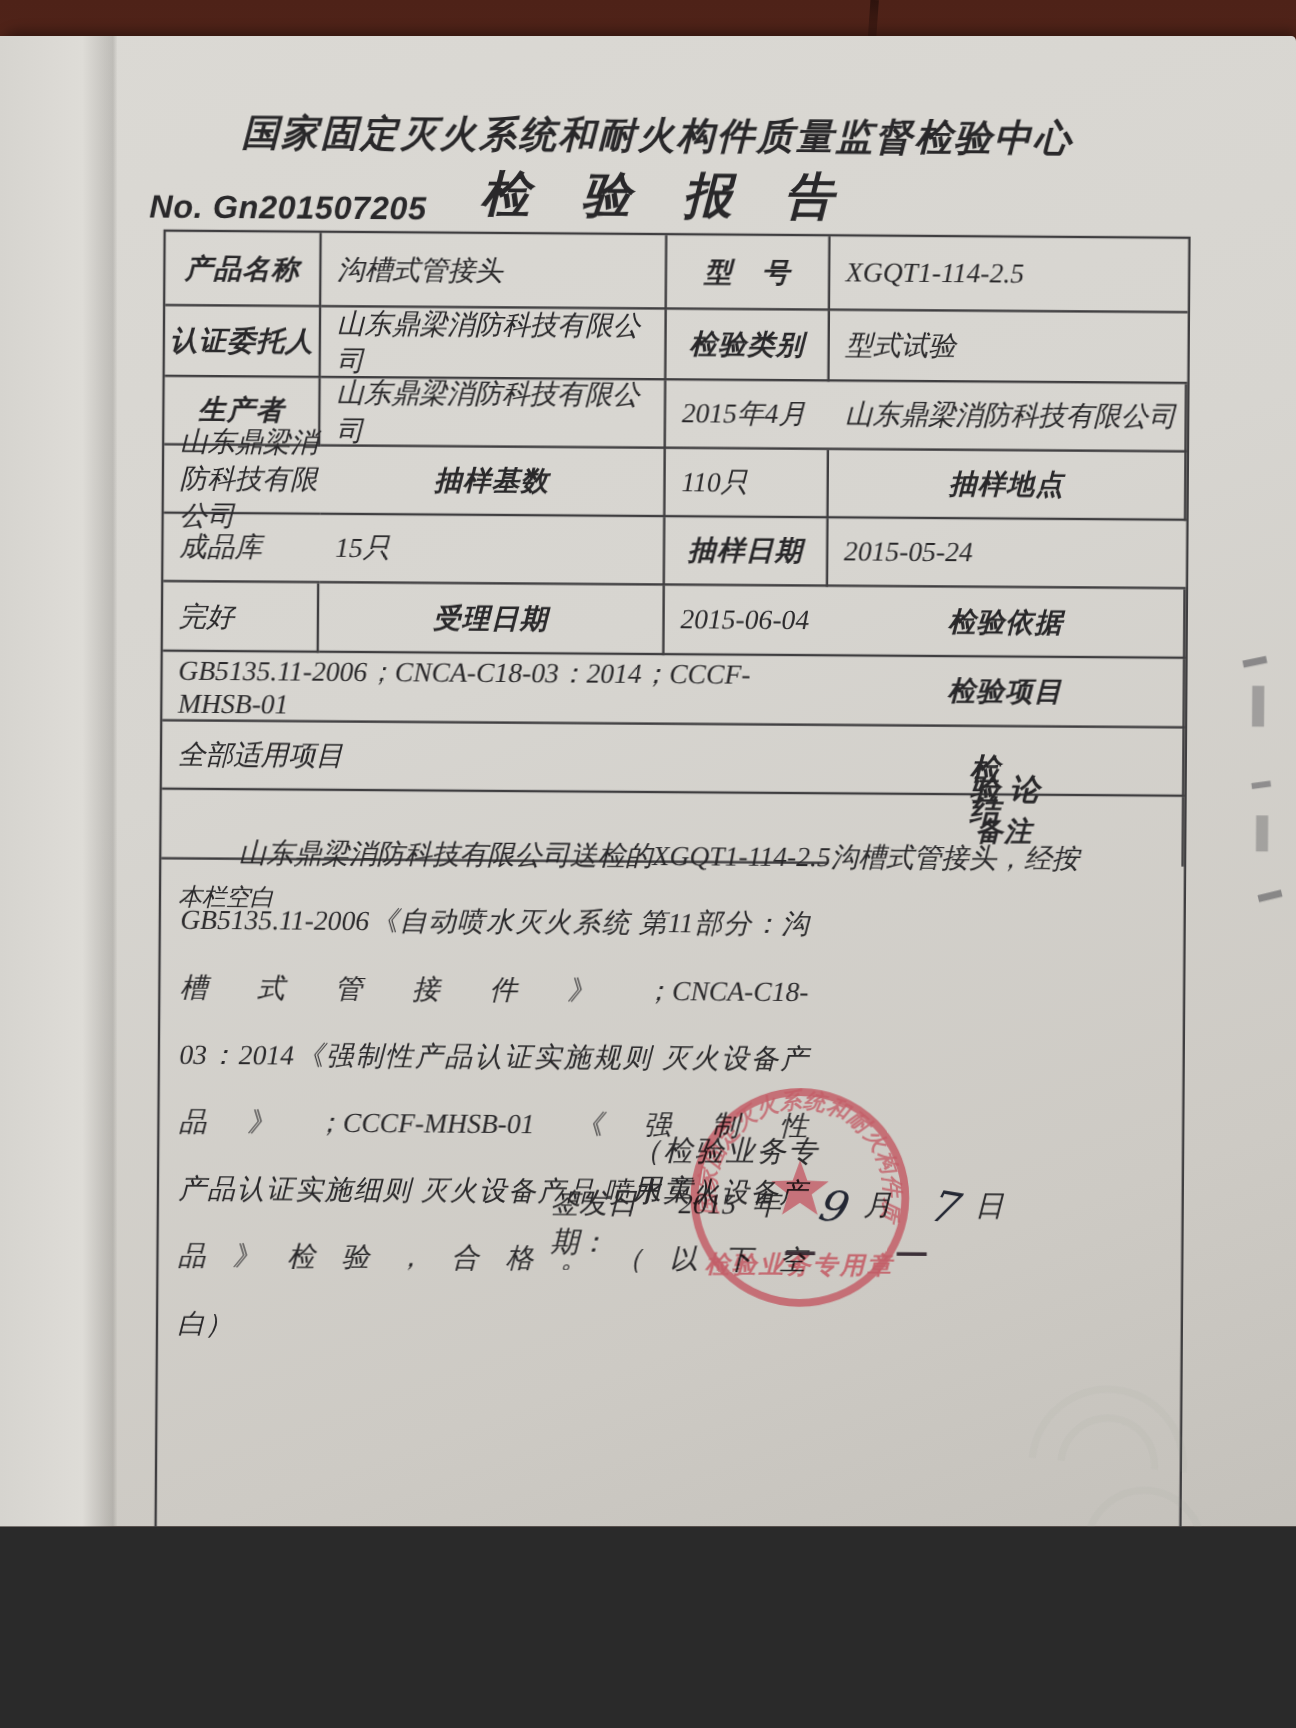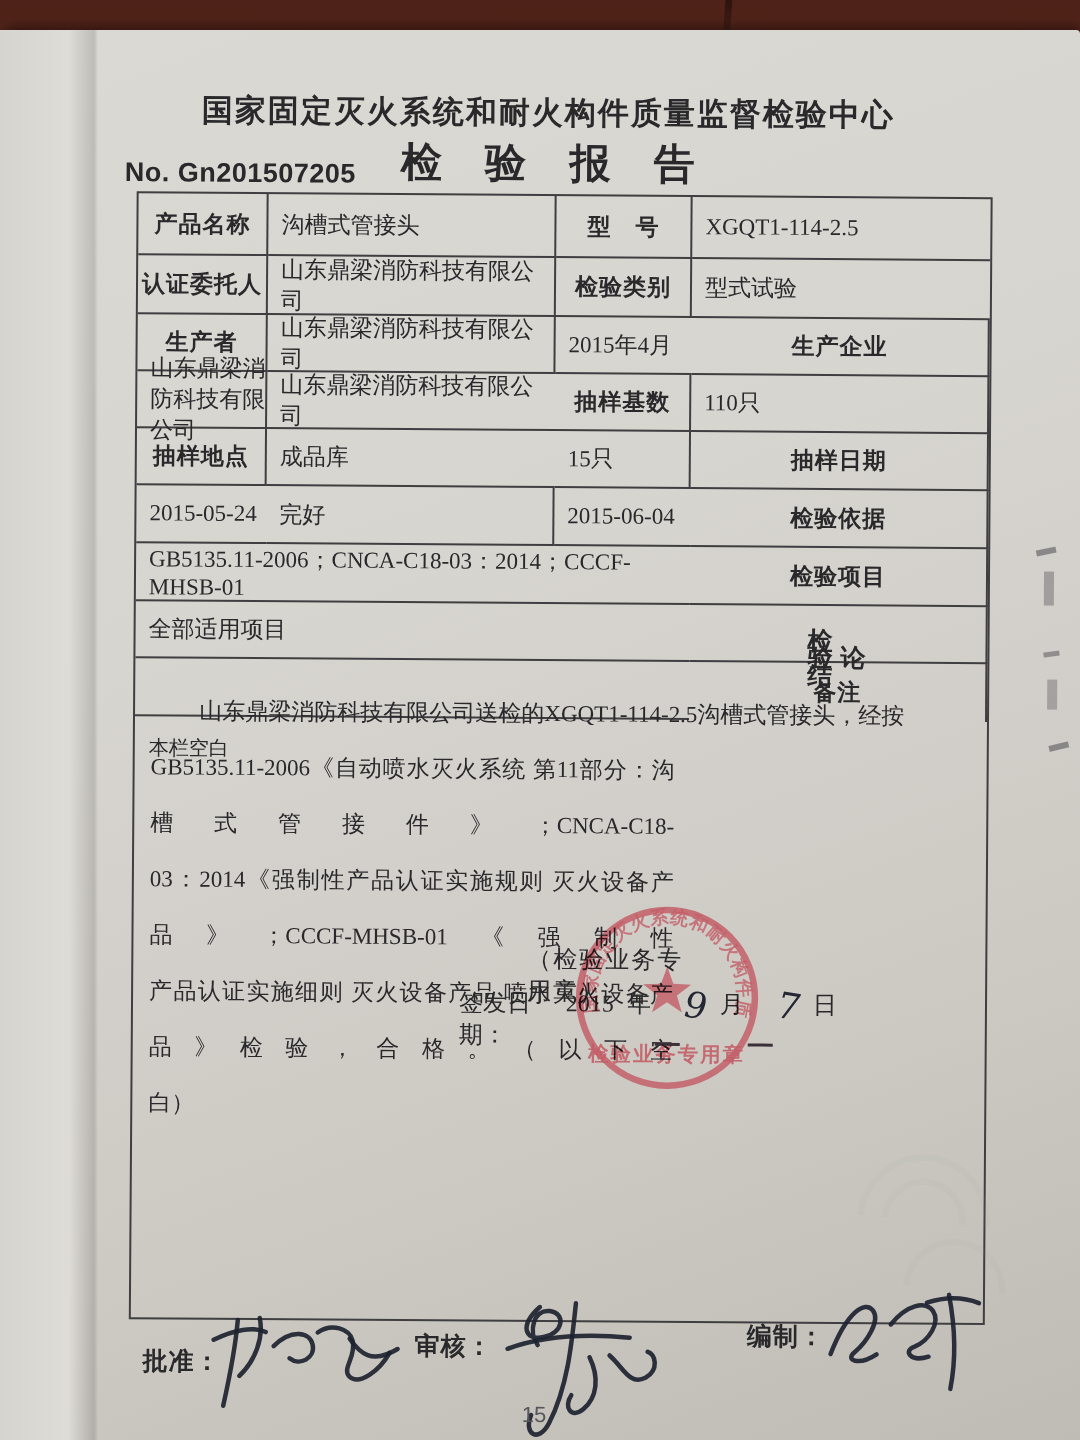"国家固定灭火系统和耐火构件质量监督检验中心" .scene { font-style: none -> italic; height: 1440px -> 1272px }
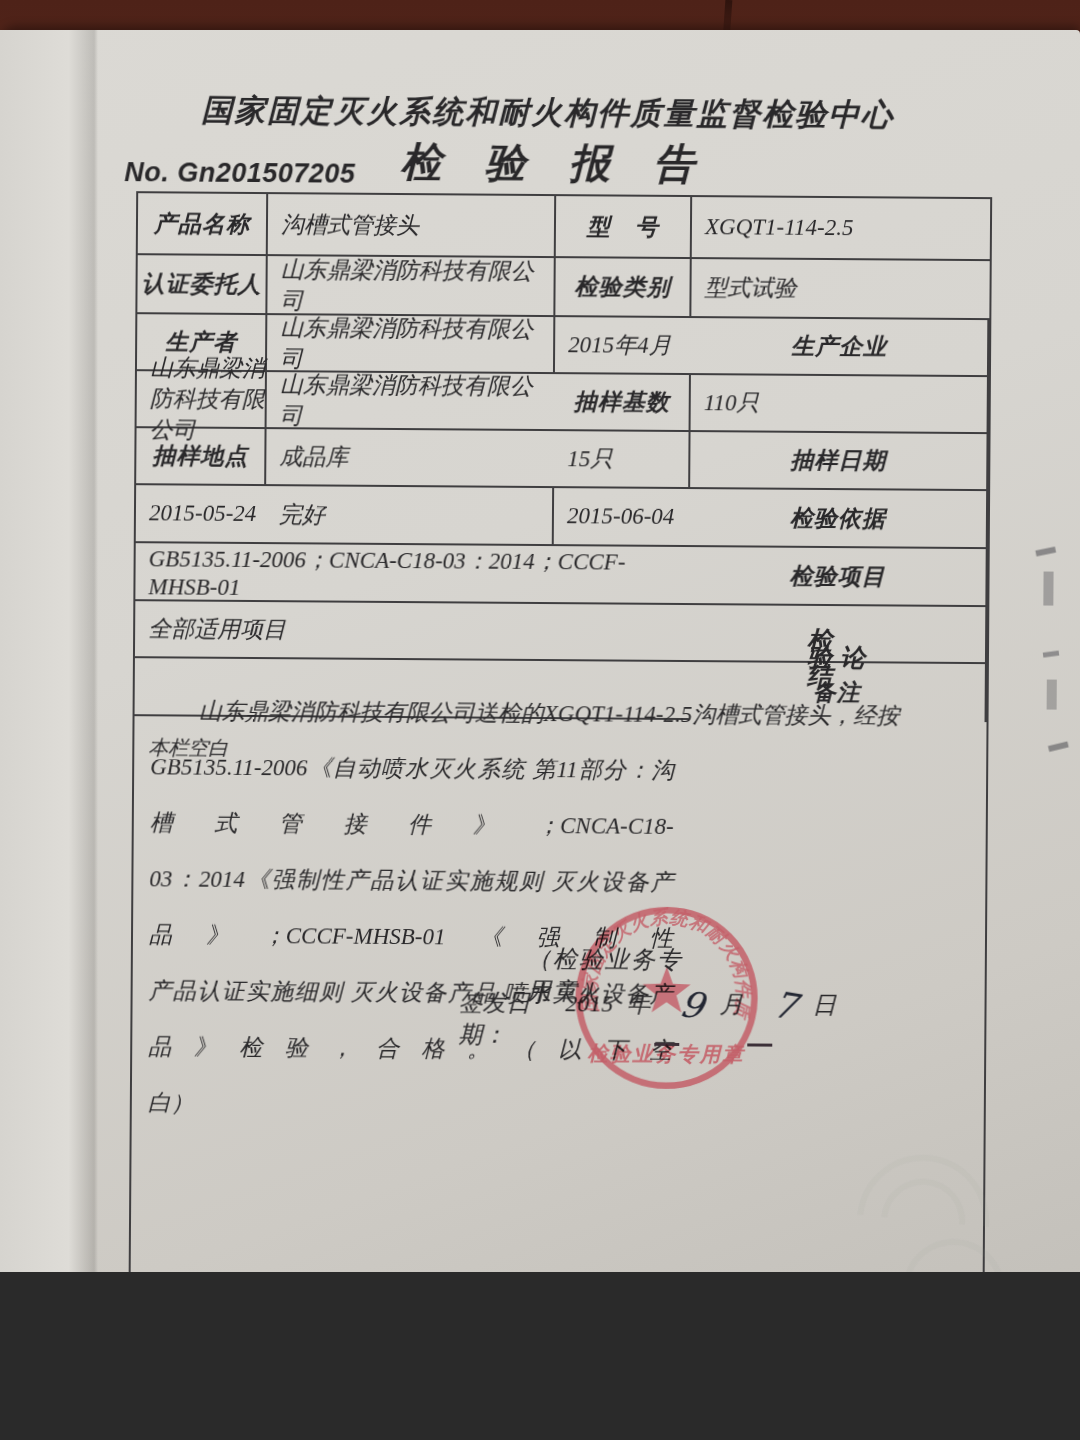"生产企业" div.cell { html: <div>生产企业</div> -> none }
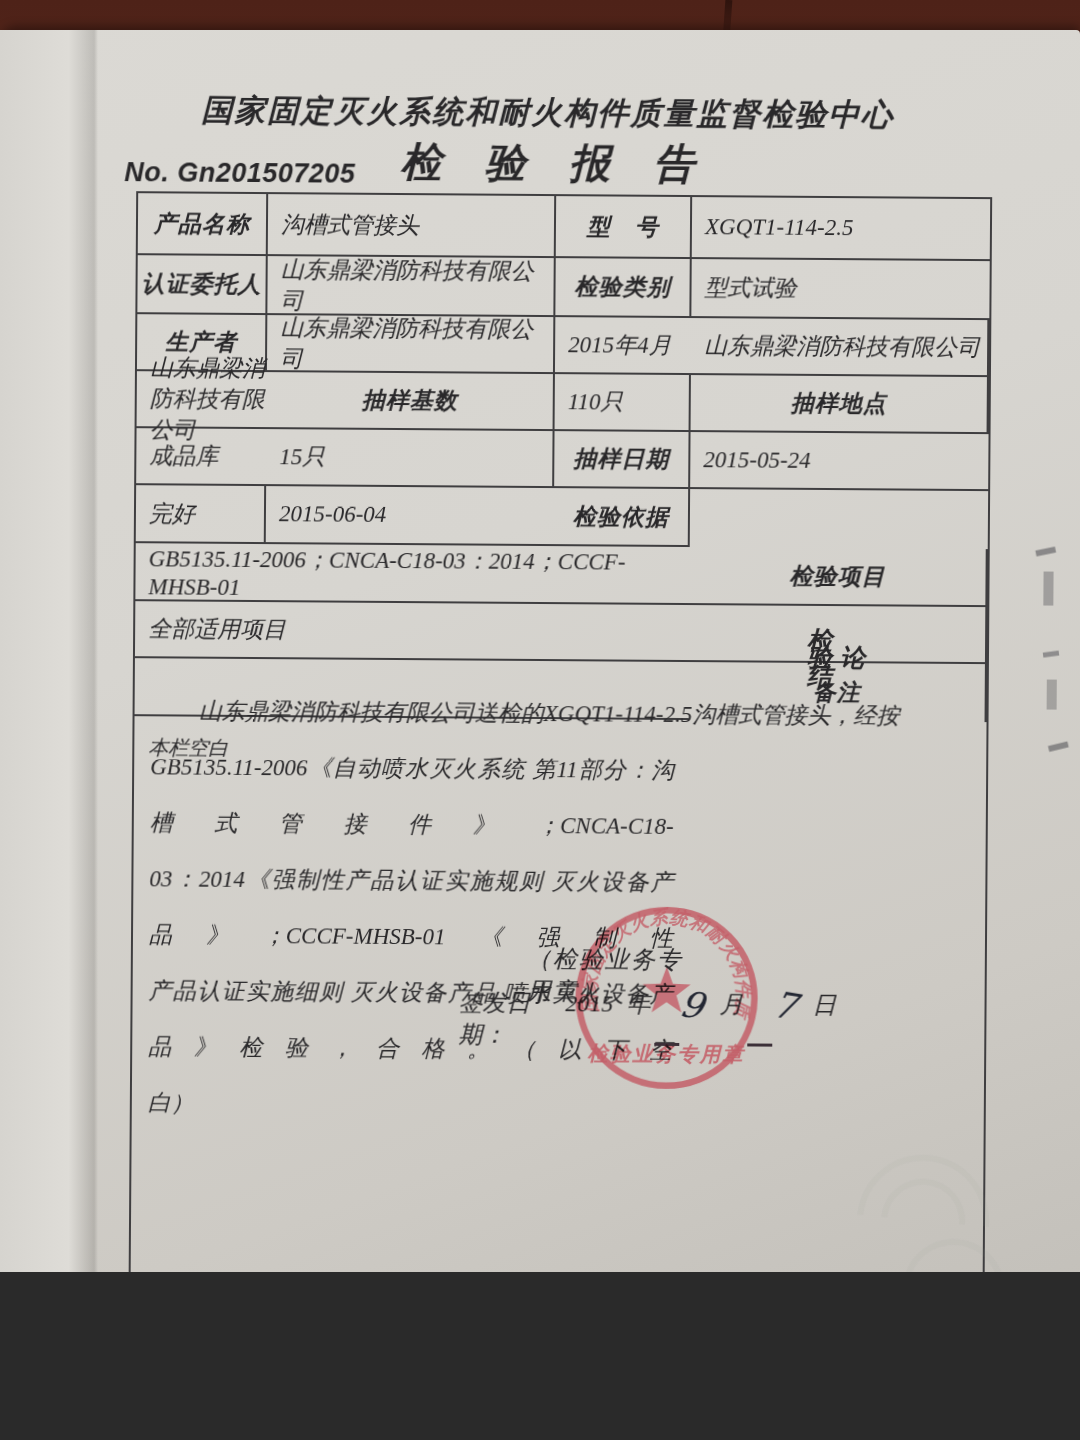"受理日期" div.cell { html: none -> <div>受理日期</div> }
